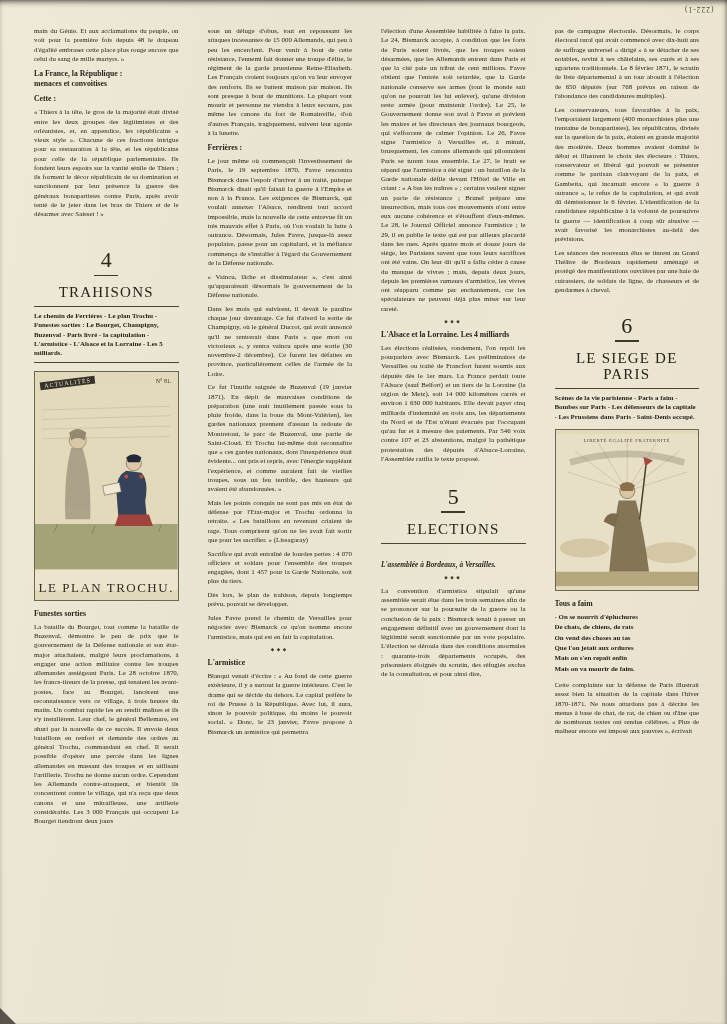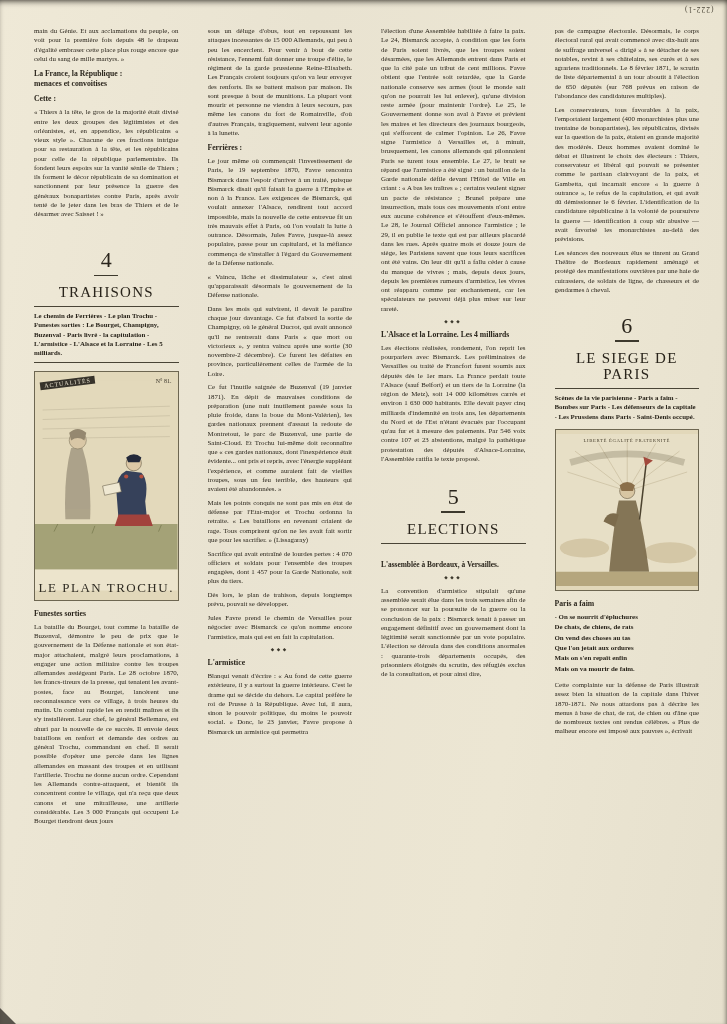"L'assemblée à Bordeaux, à Versailles." .assembly-line { font-style: none -> italic }
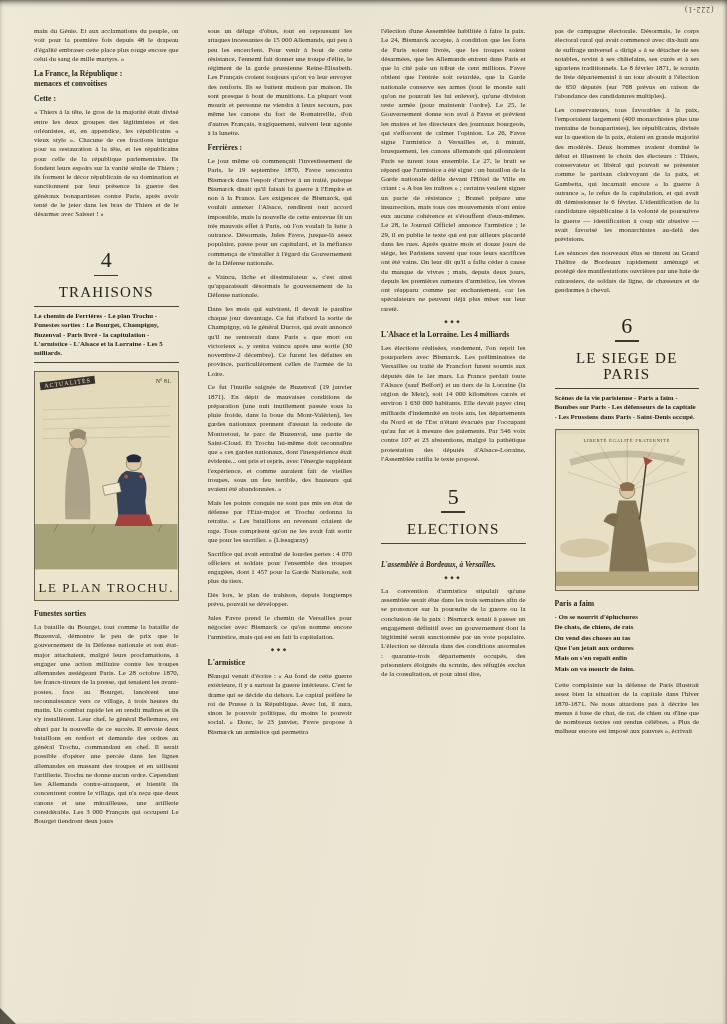"Paris a faim" h4.run-head { text: Paris -> Tous }
